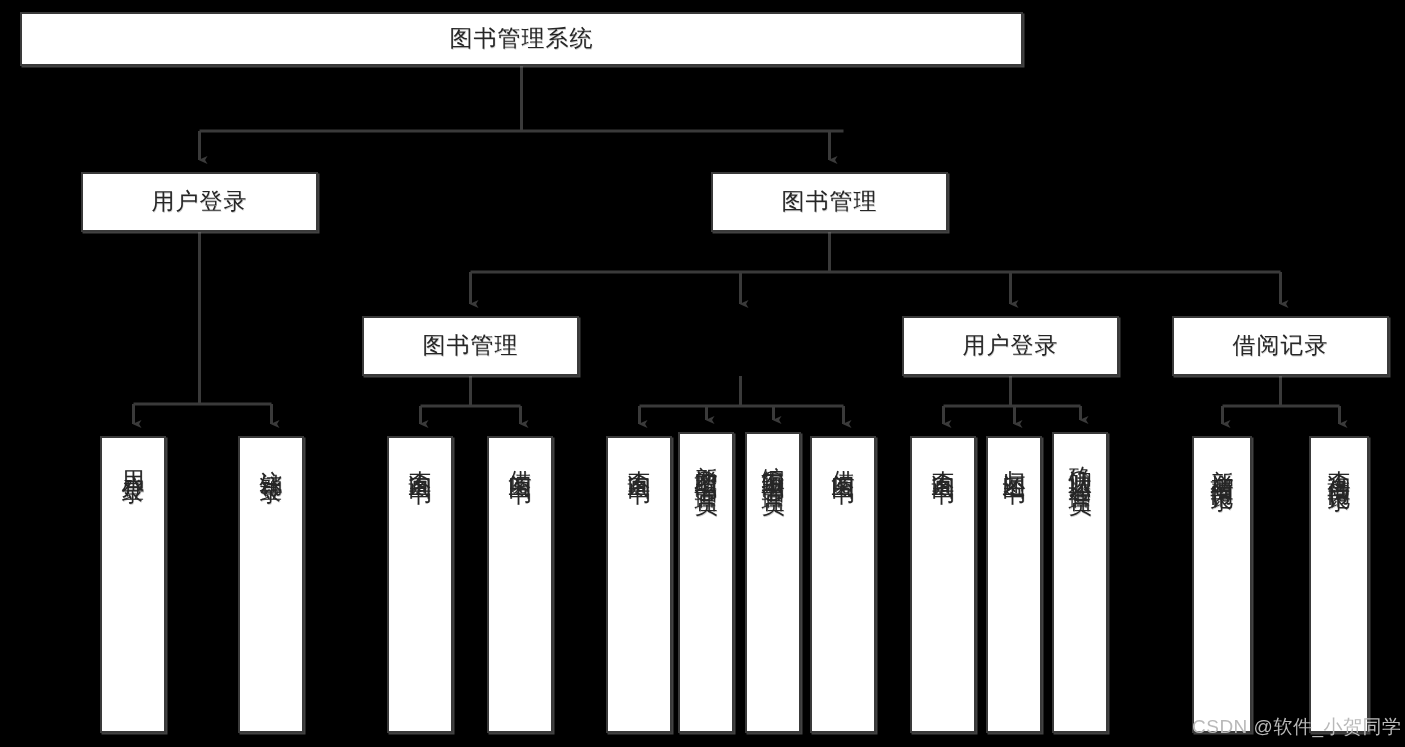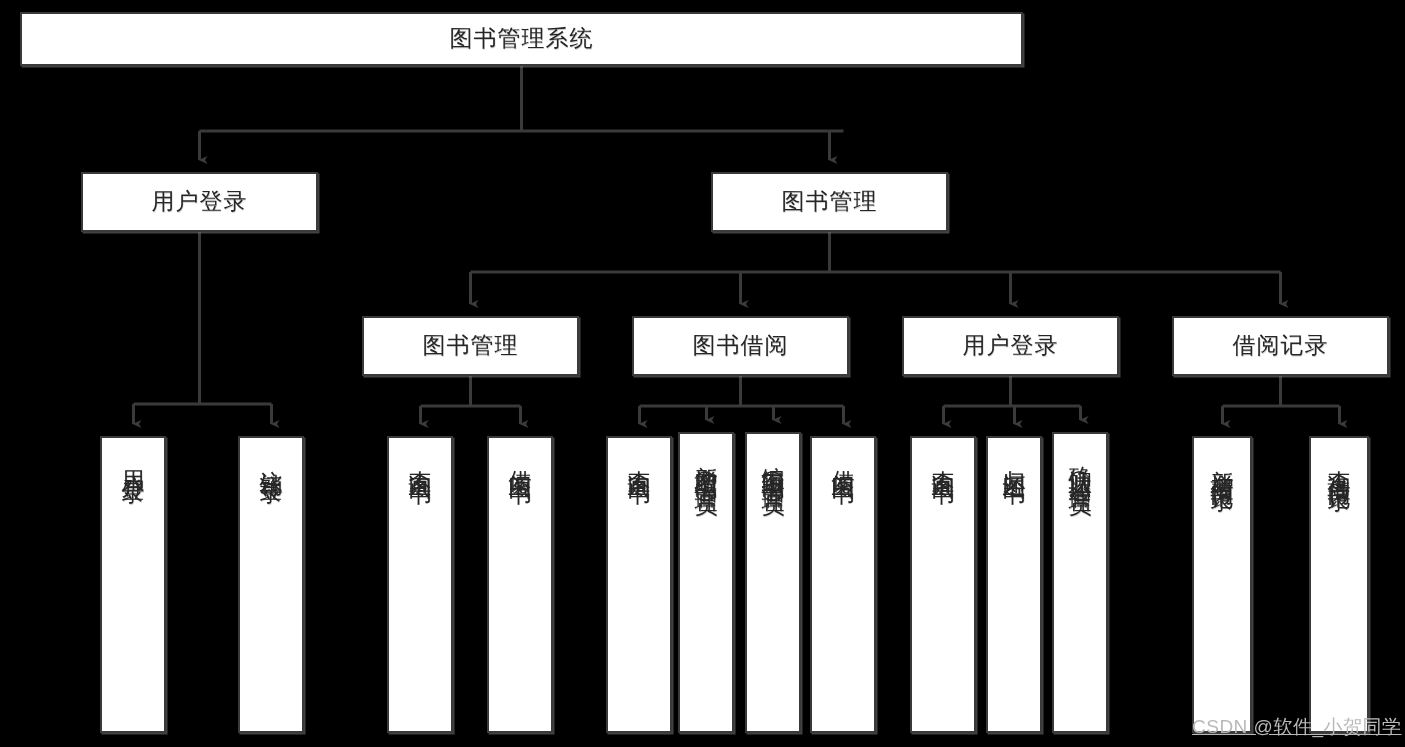"图书借阅" div.node { html: <div> <span>图书借阅</span> </div> -> none }
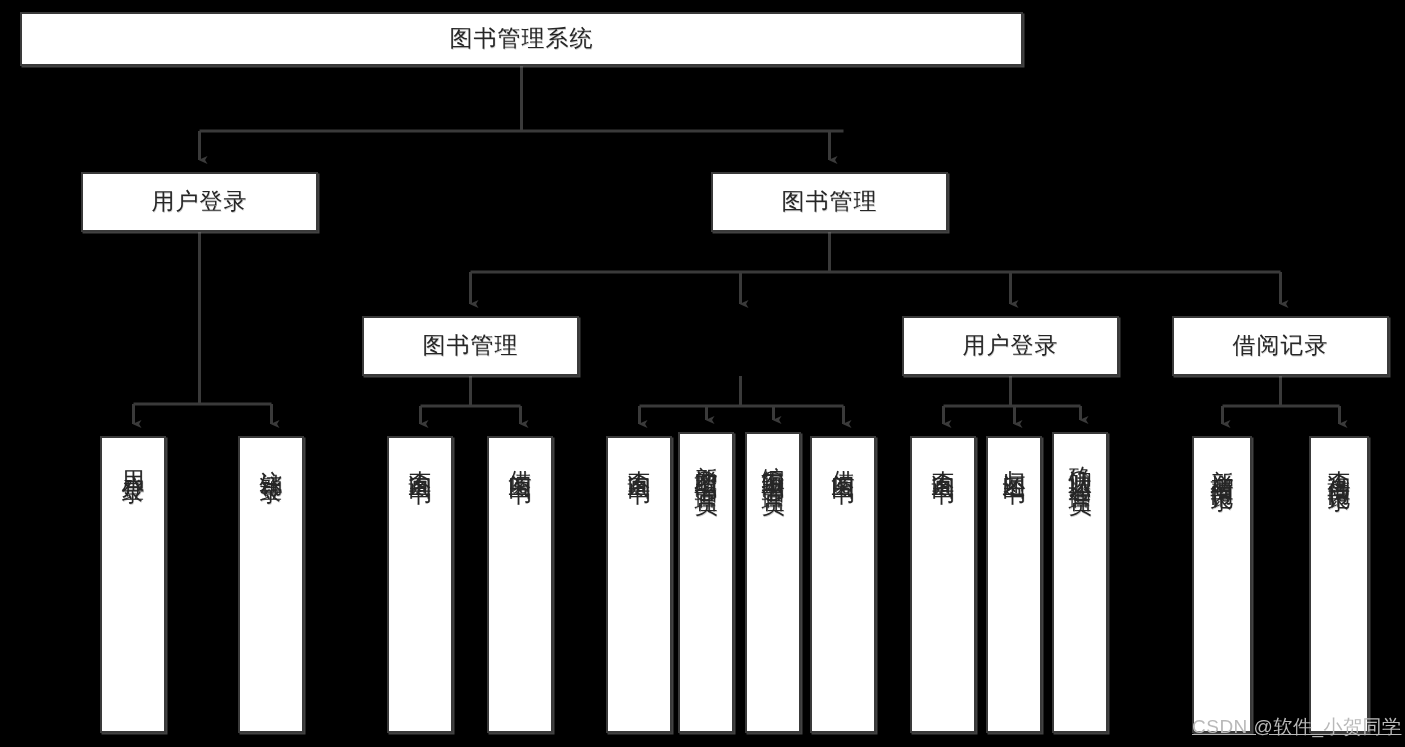"CSDN @软件_小贺同学" div.watermark { text-decoration: underline -> none }
